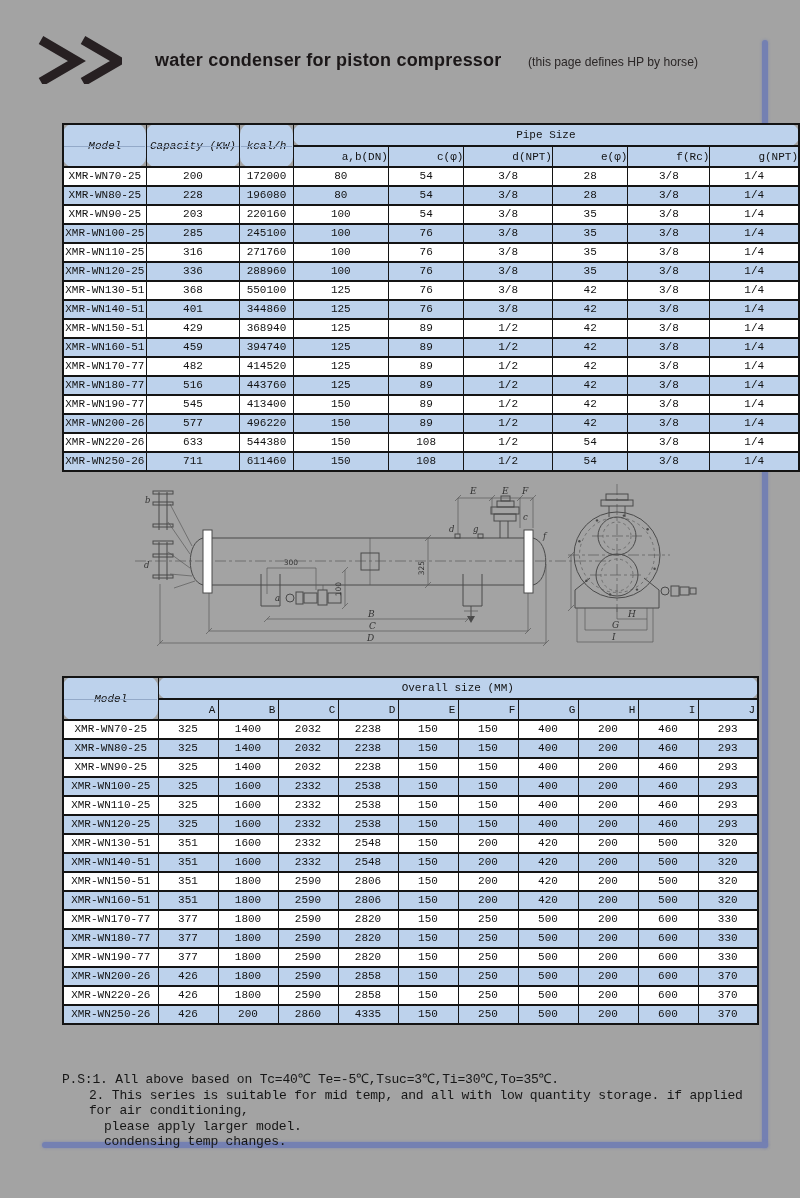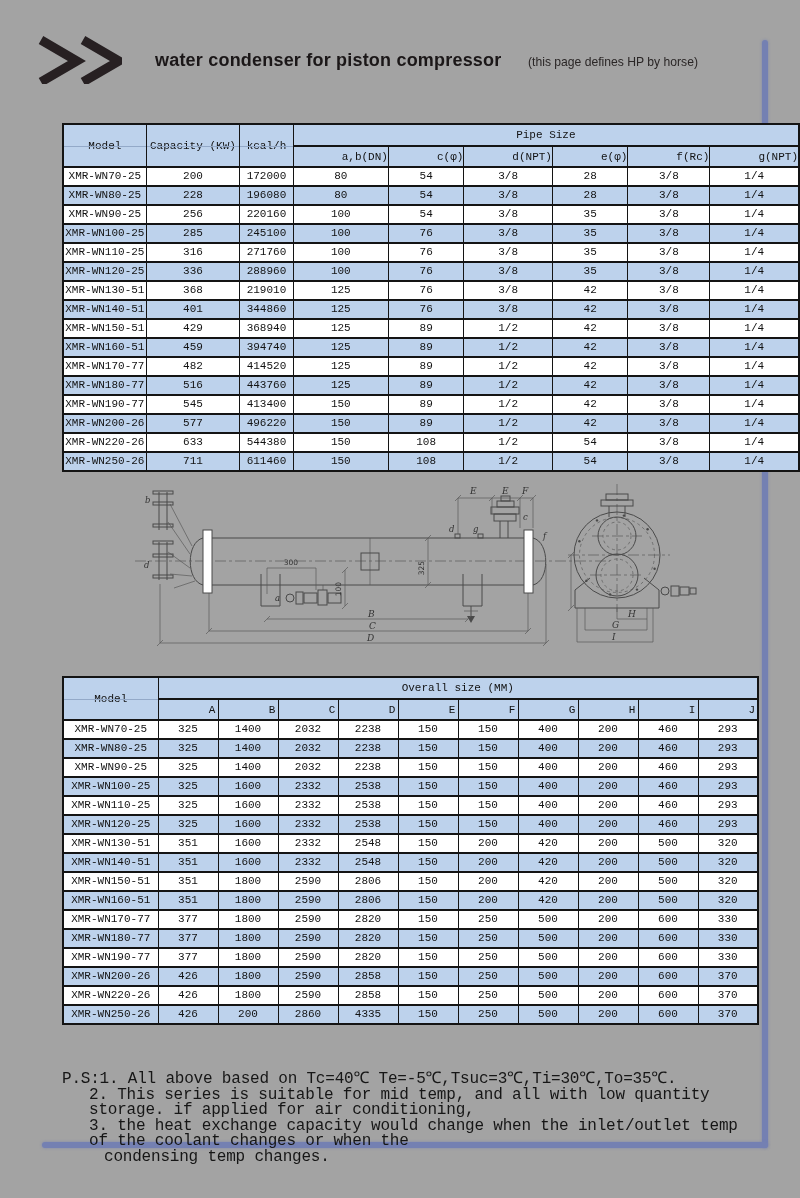"Pipe Size" thead tr:first-child th { border-radius: none -> 10px }
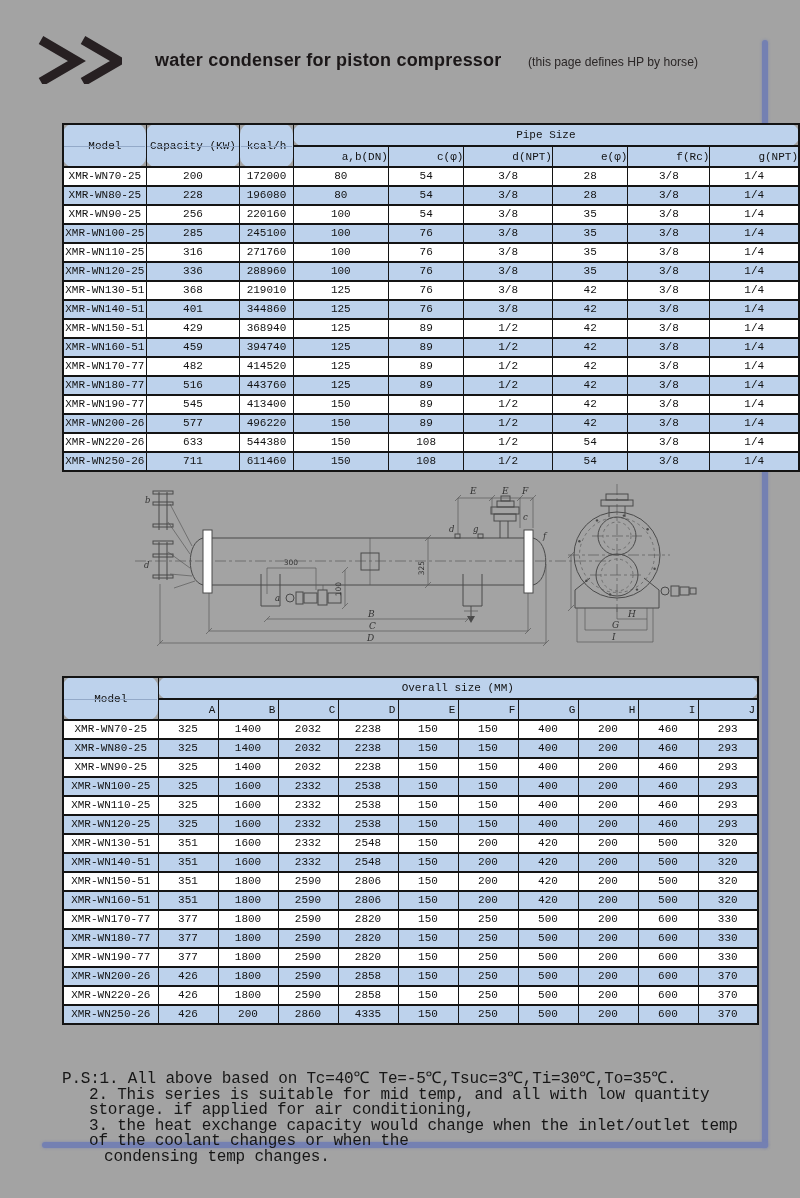"Model" th.split { font-style: none -> italic }
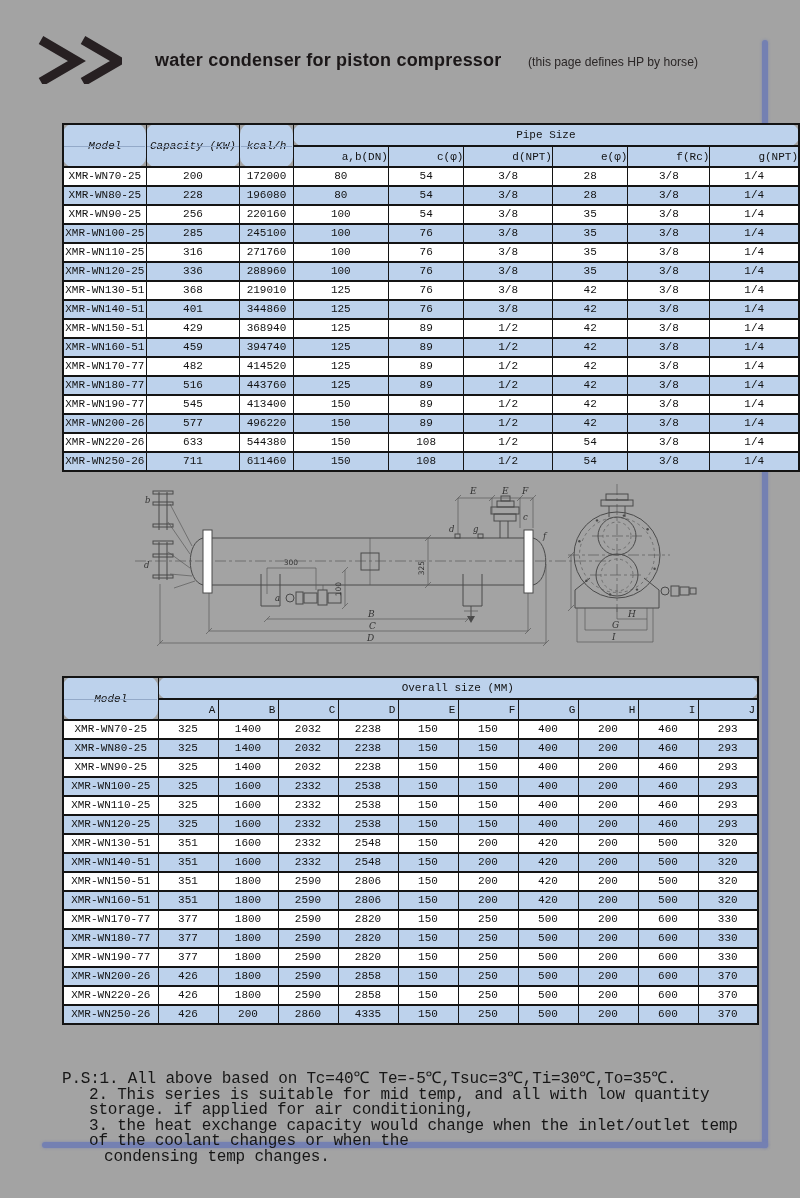"256" td { text: 256 -> 203 }
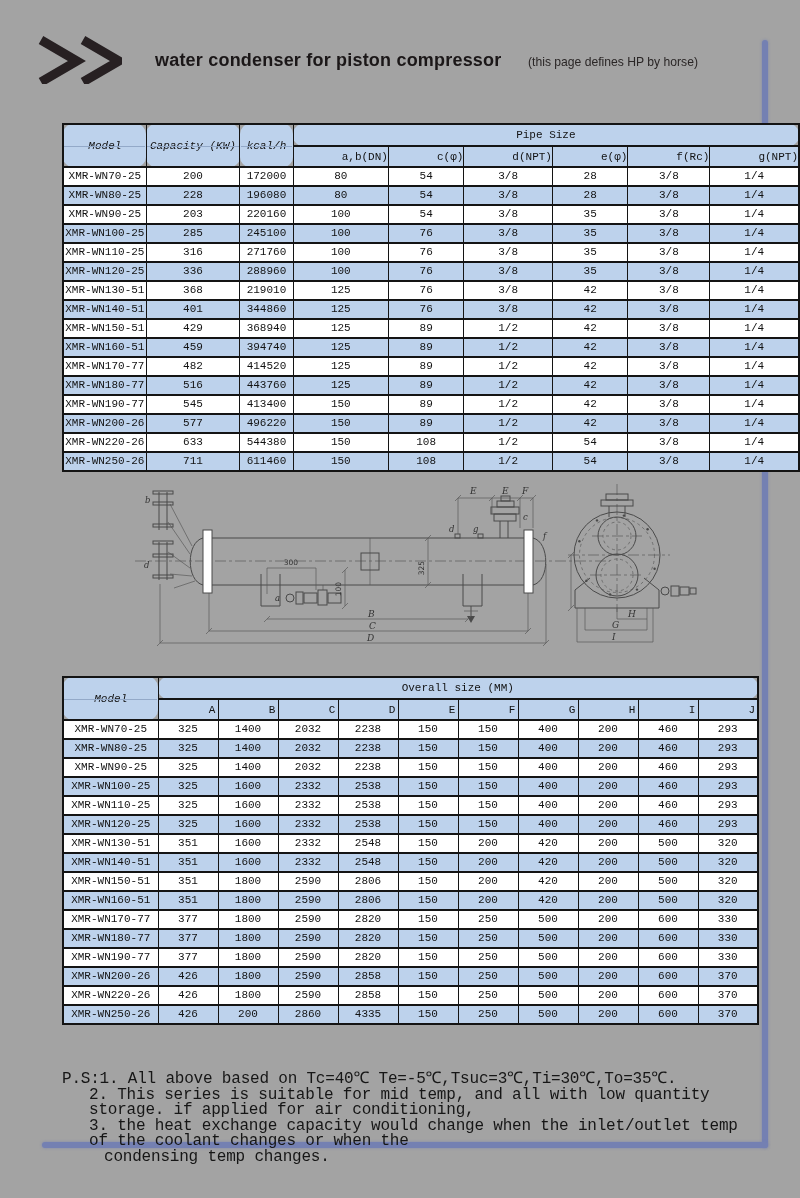"219010" td { text: 219010 -> 550100 }
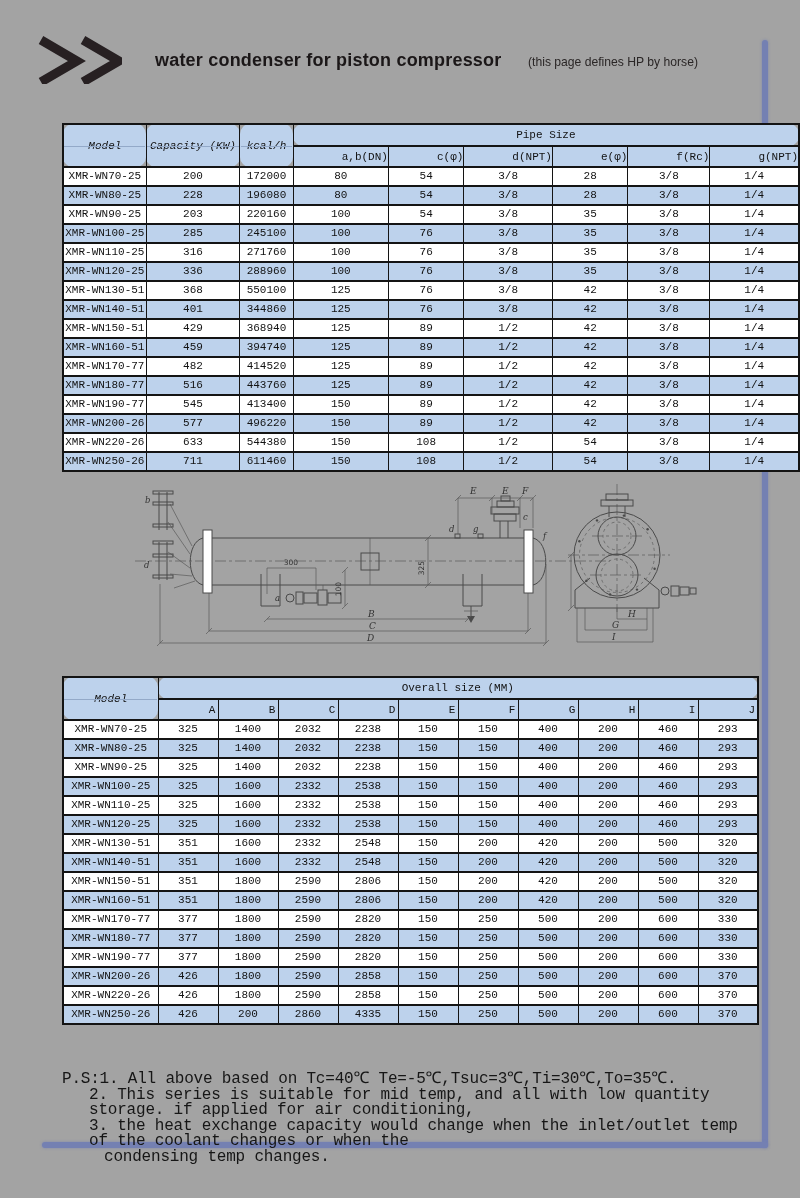"P.S:1. All above based on" .notes { font-size: 16px -> 13px }
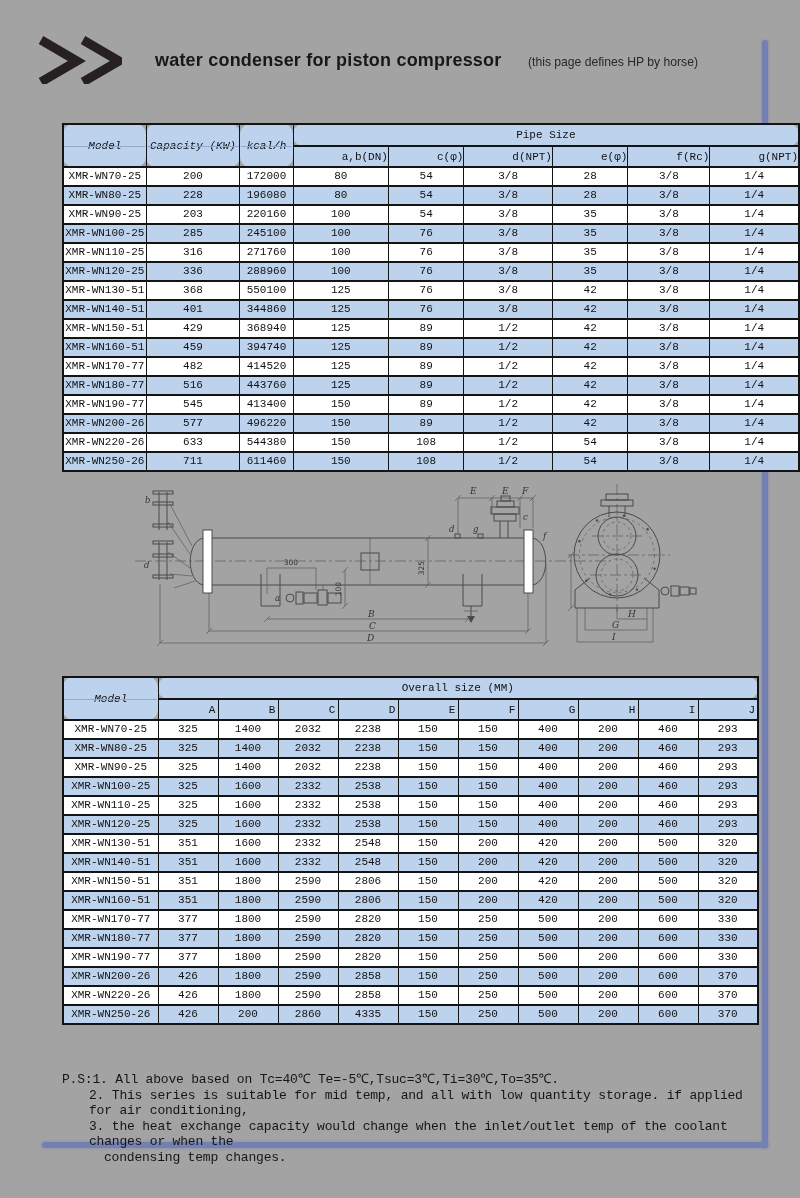"please apply larger model." div.ind2 { html: none -> <div>please apply larger model.</div> }
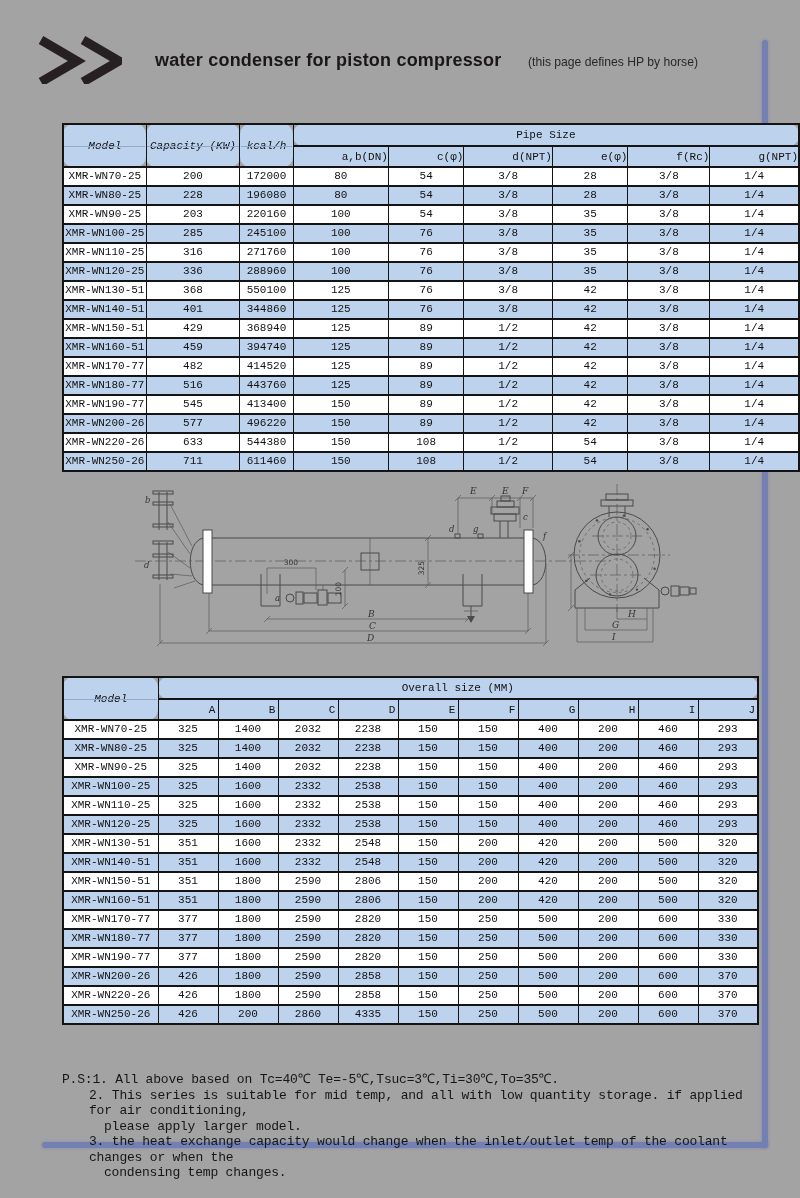"3. the heat exchange capacity" div.ind1 { html: <div>3. the heat exchange capacity would change when the inlet/outlet temp of the coolant changes or when the</div> -> none }
